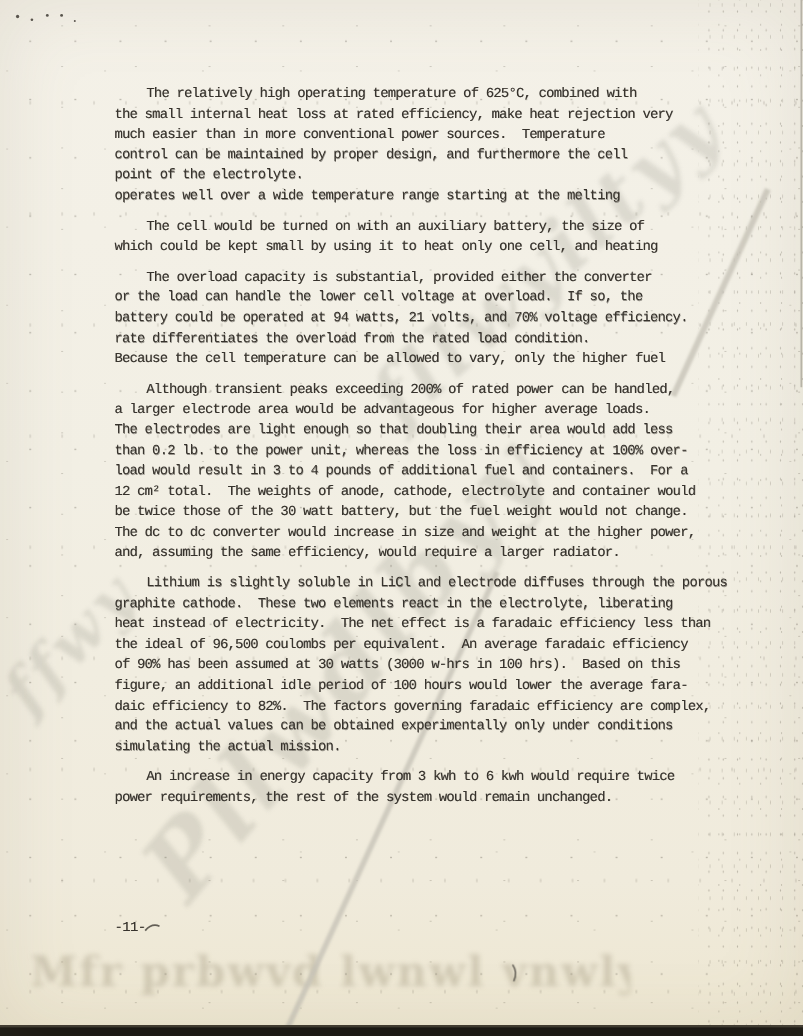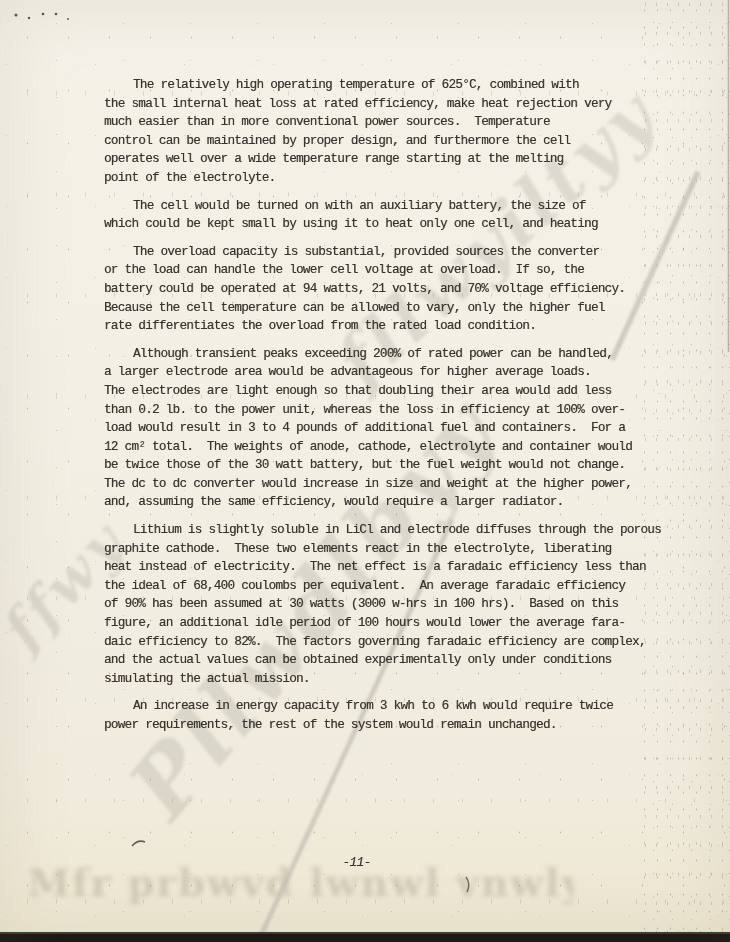"operates well over a wide" div.line { order: before "point of the electrolyte." -> after "point of the electrolyte." }
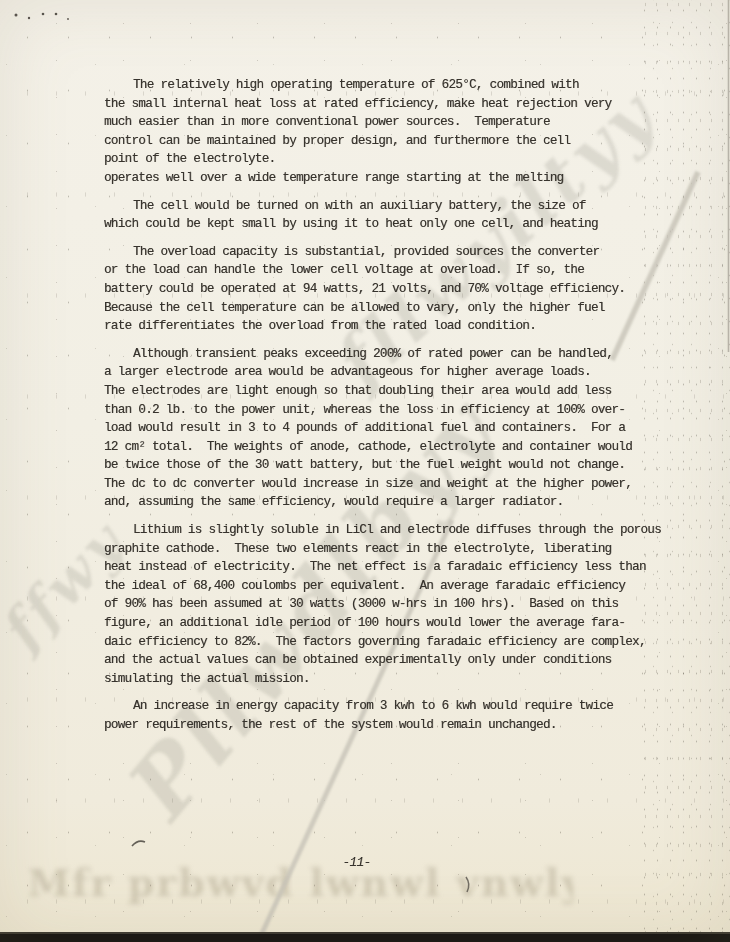"The overload capacity is substantial," div.line { text: sources -> either }
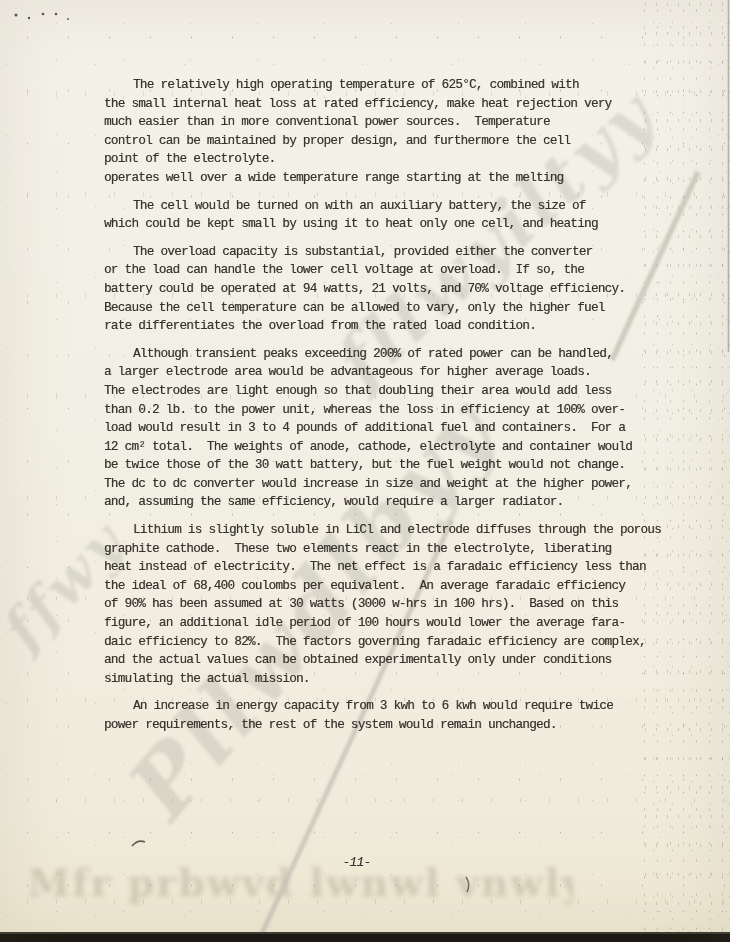"Because the cell temperature can" div.line { order: before "rate differentiates the overload from" -> after "rate differentiates the overload from" }
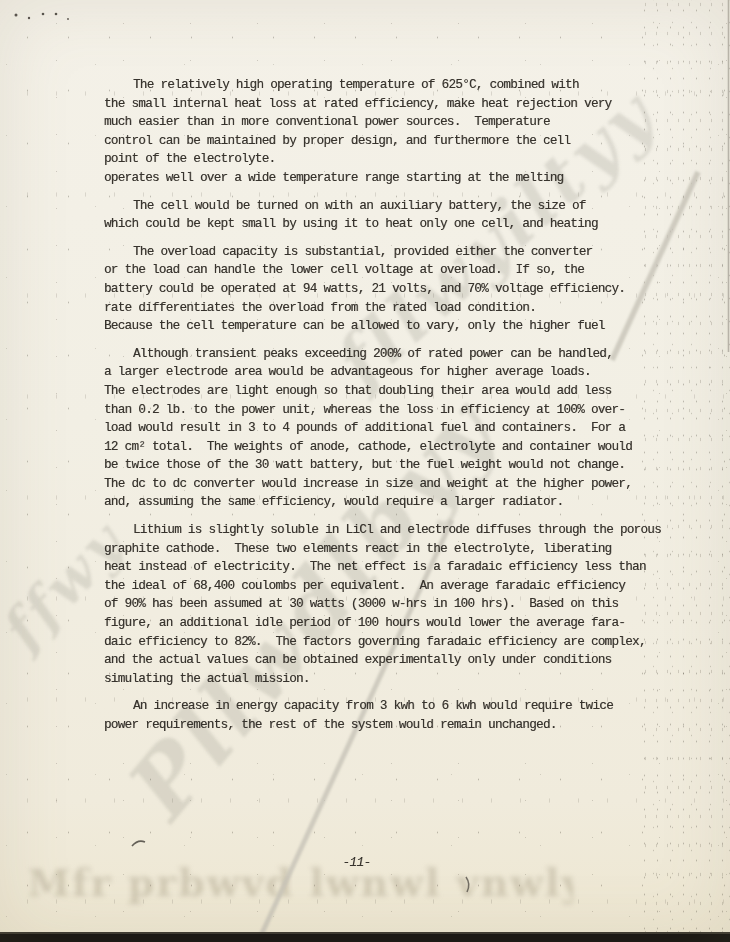"the ideal of 68,400 coulombs" div.line { text: 68,400 -> 96,500 }
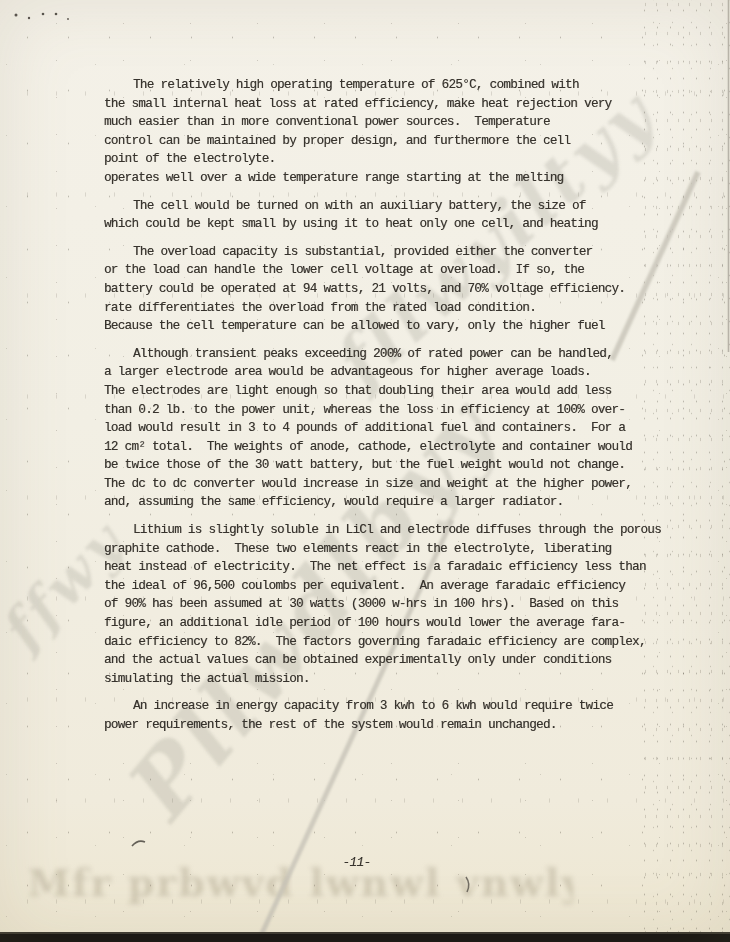"-11-" .page-number { font-style: italic -> none; text-align: center -> none; top: 856px -> 836px }
